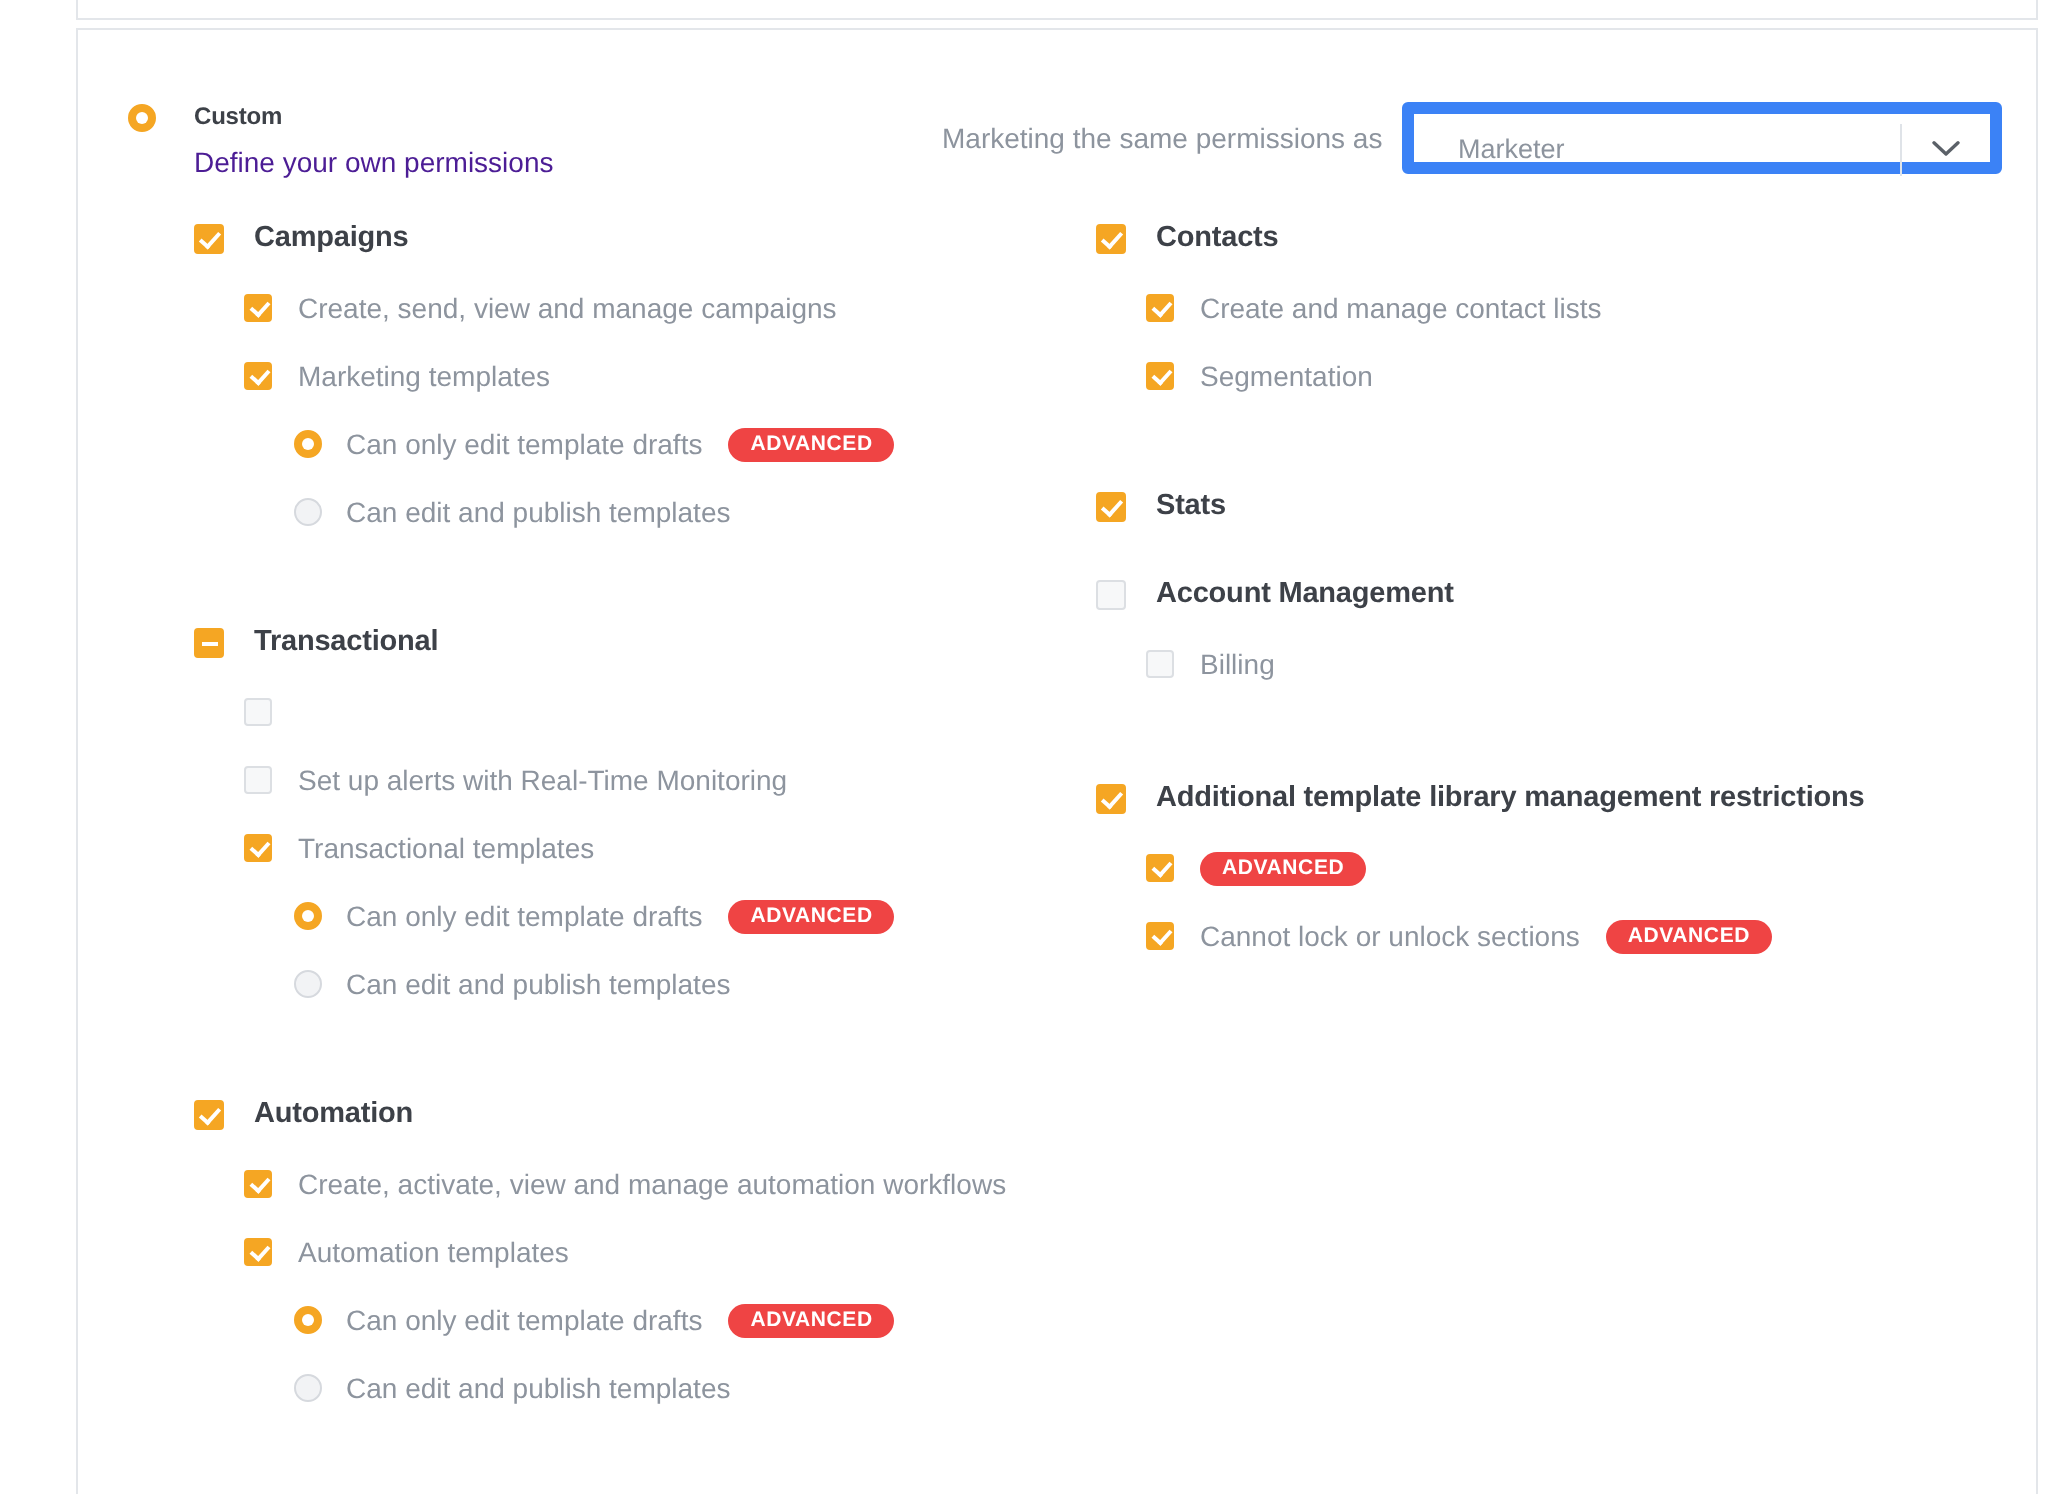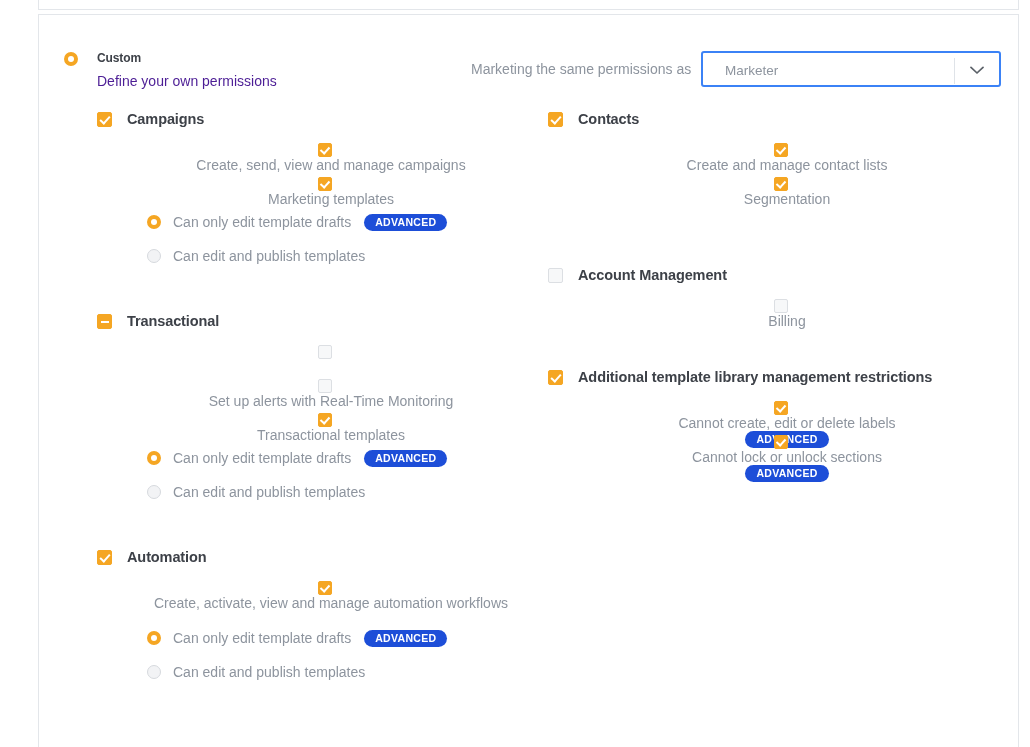"Marketer" .select-box { border: 2px solid #3b82f6 -> 6px solid #3b82f6 }
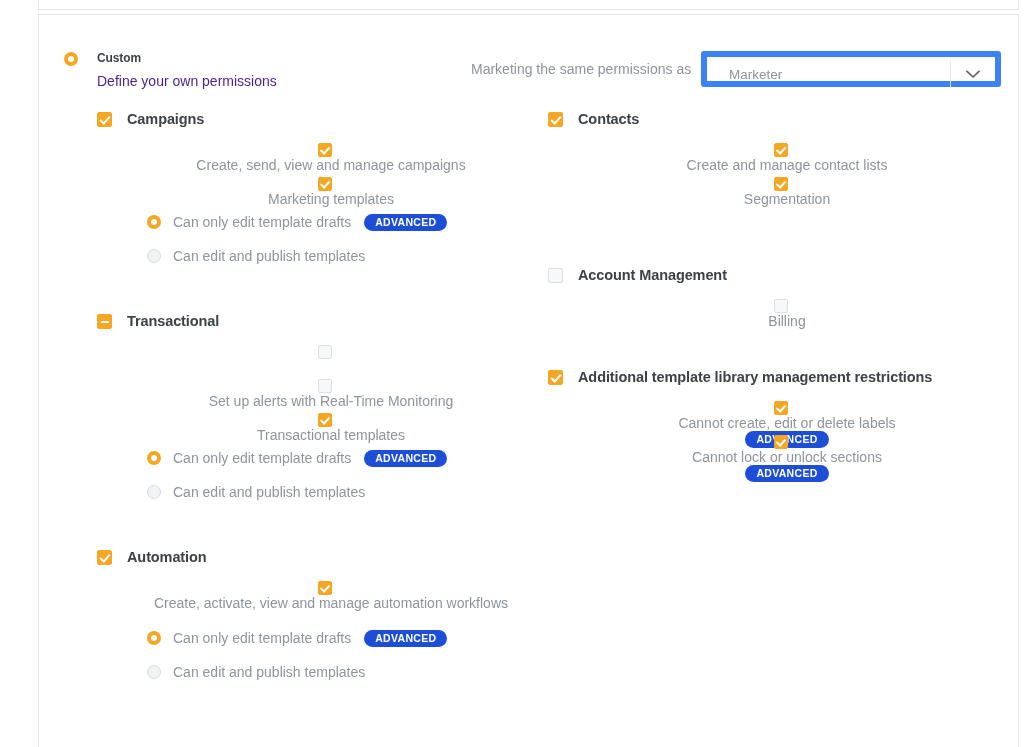"Create, send, view and manage" .sub-item { flex-direction: column -> none }
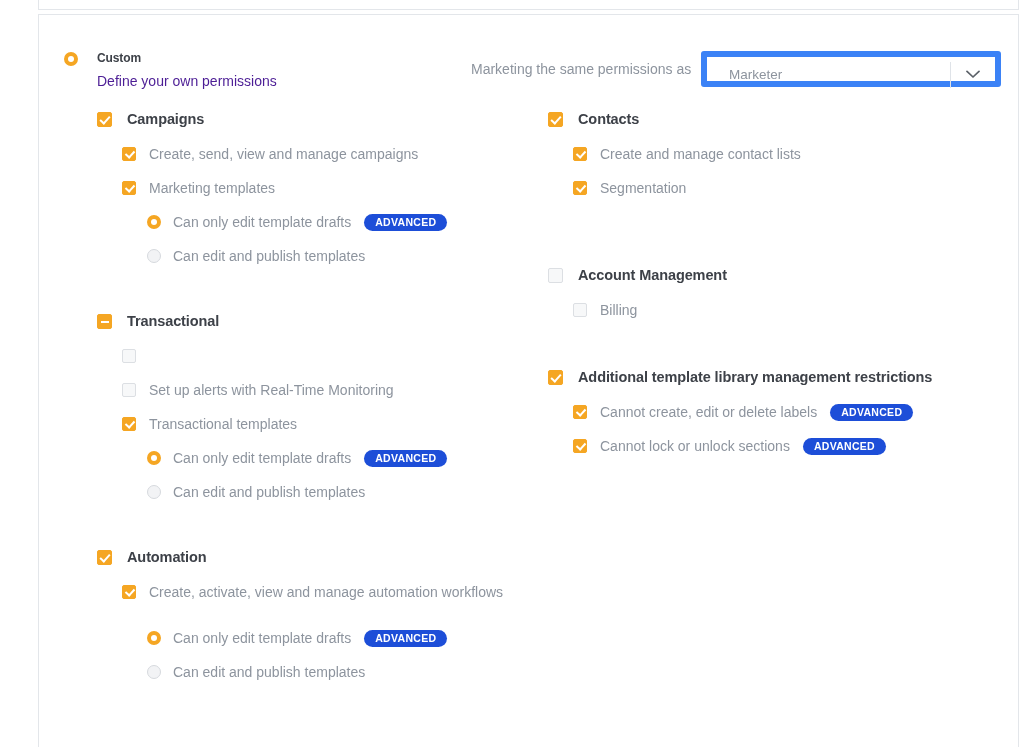"ADVANCED" .badge { background: #1d4ed8 -> #ef4444 }
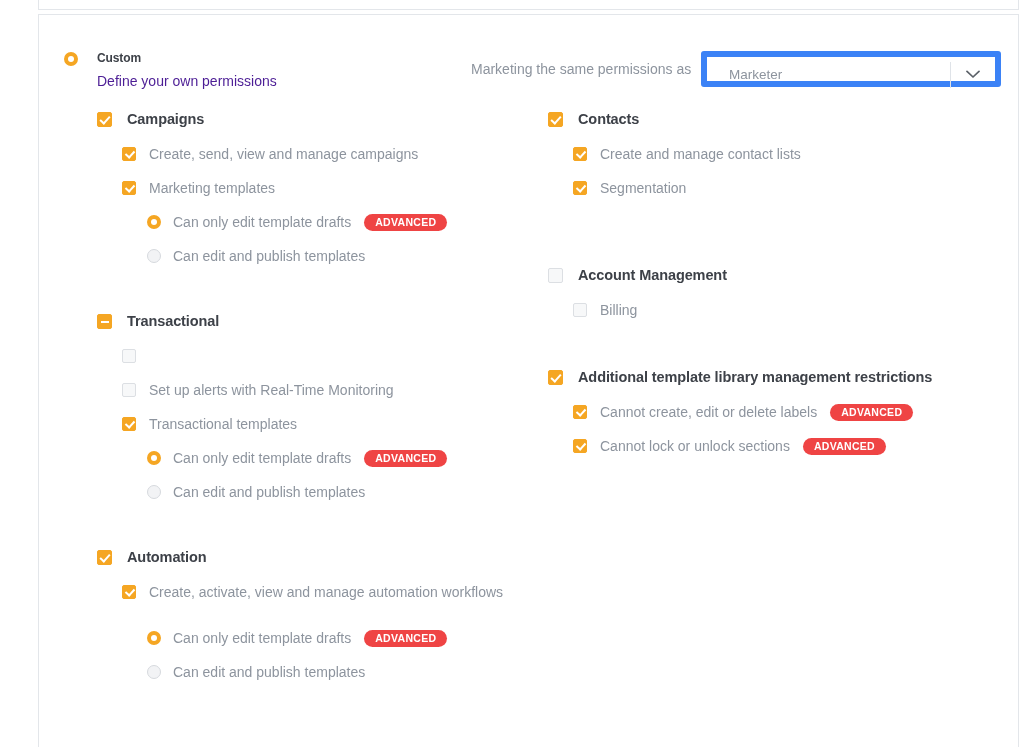"Stats" div.group { html: none -> <div> <div> <span></span> <span>Stats</span> </div> </div> }
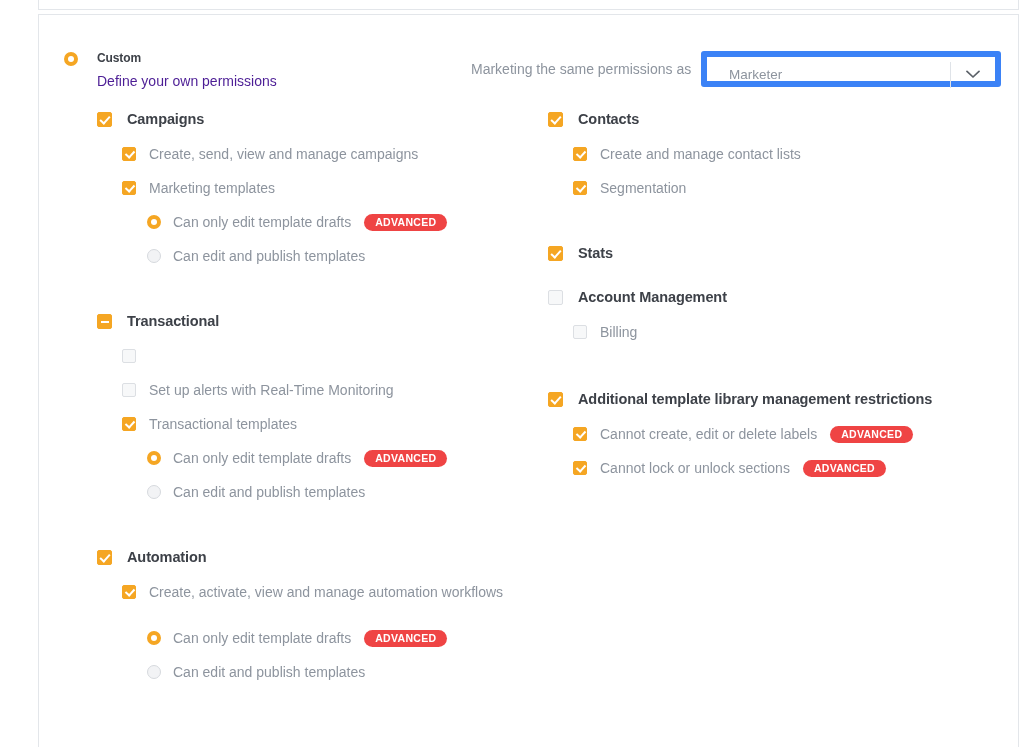"Cannot create, edit or delete" span.label { html: <span>Cannot create, edit or delete labels</span> -> none }
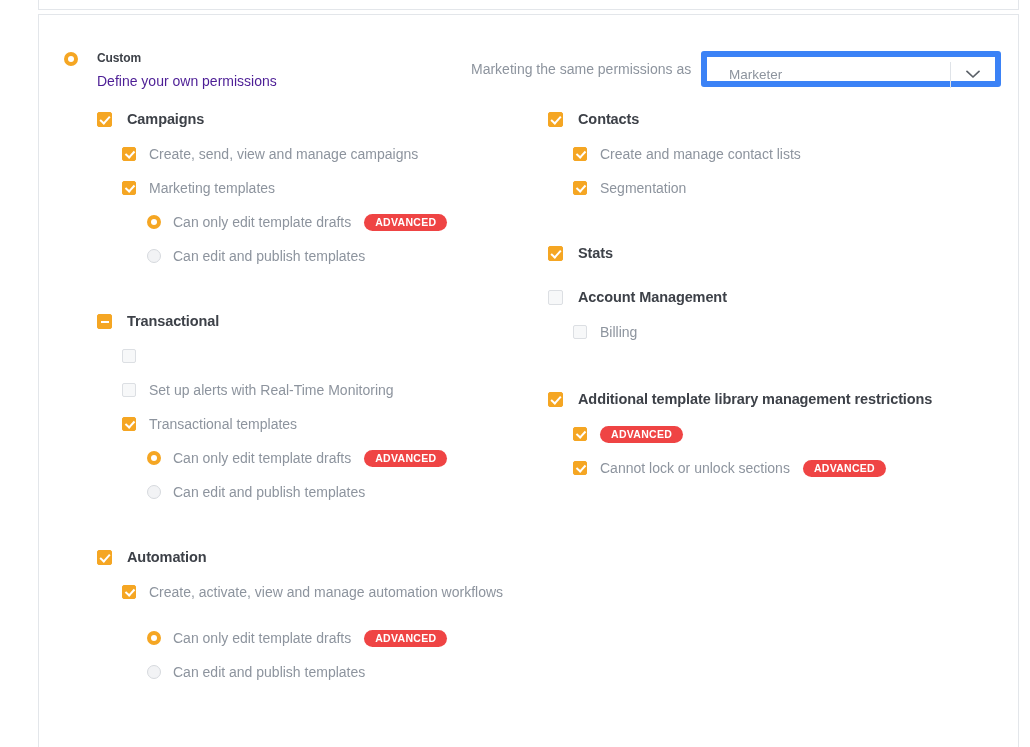"Automation templates" div.sub-item { html: none -> <div> <span></span> <span>Automation templates</span> </div> }
